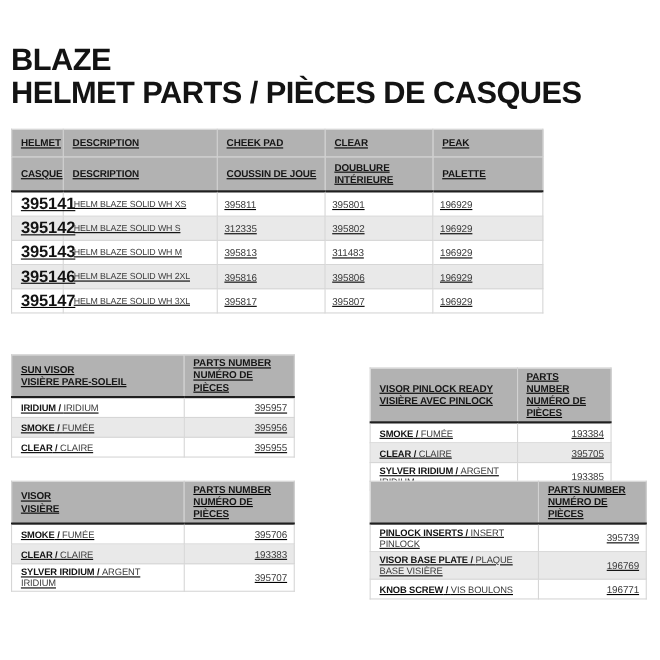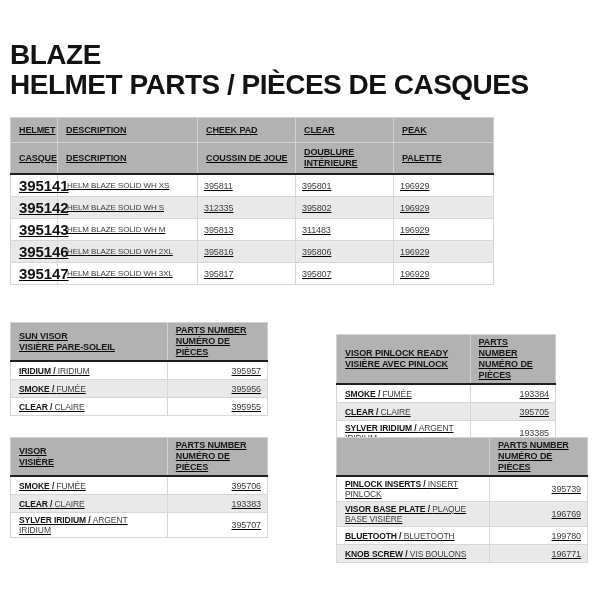"BLUETOOTH / BLUETOOTH" tr.drow { html: <tr> <td><span>BLUETOOTH</span><span> / </span><span>BLUETOOTH</span></td> <td>199780</td> </tr> -> none }
